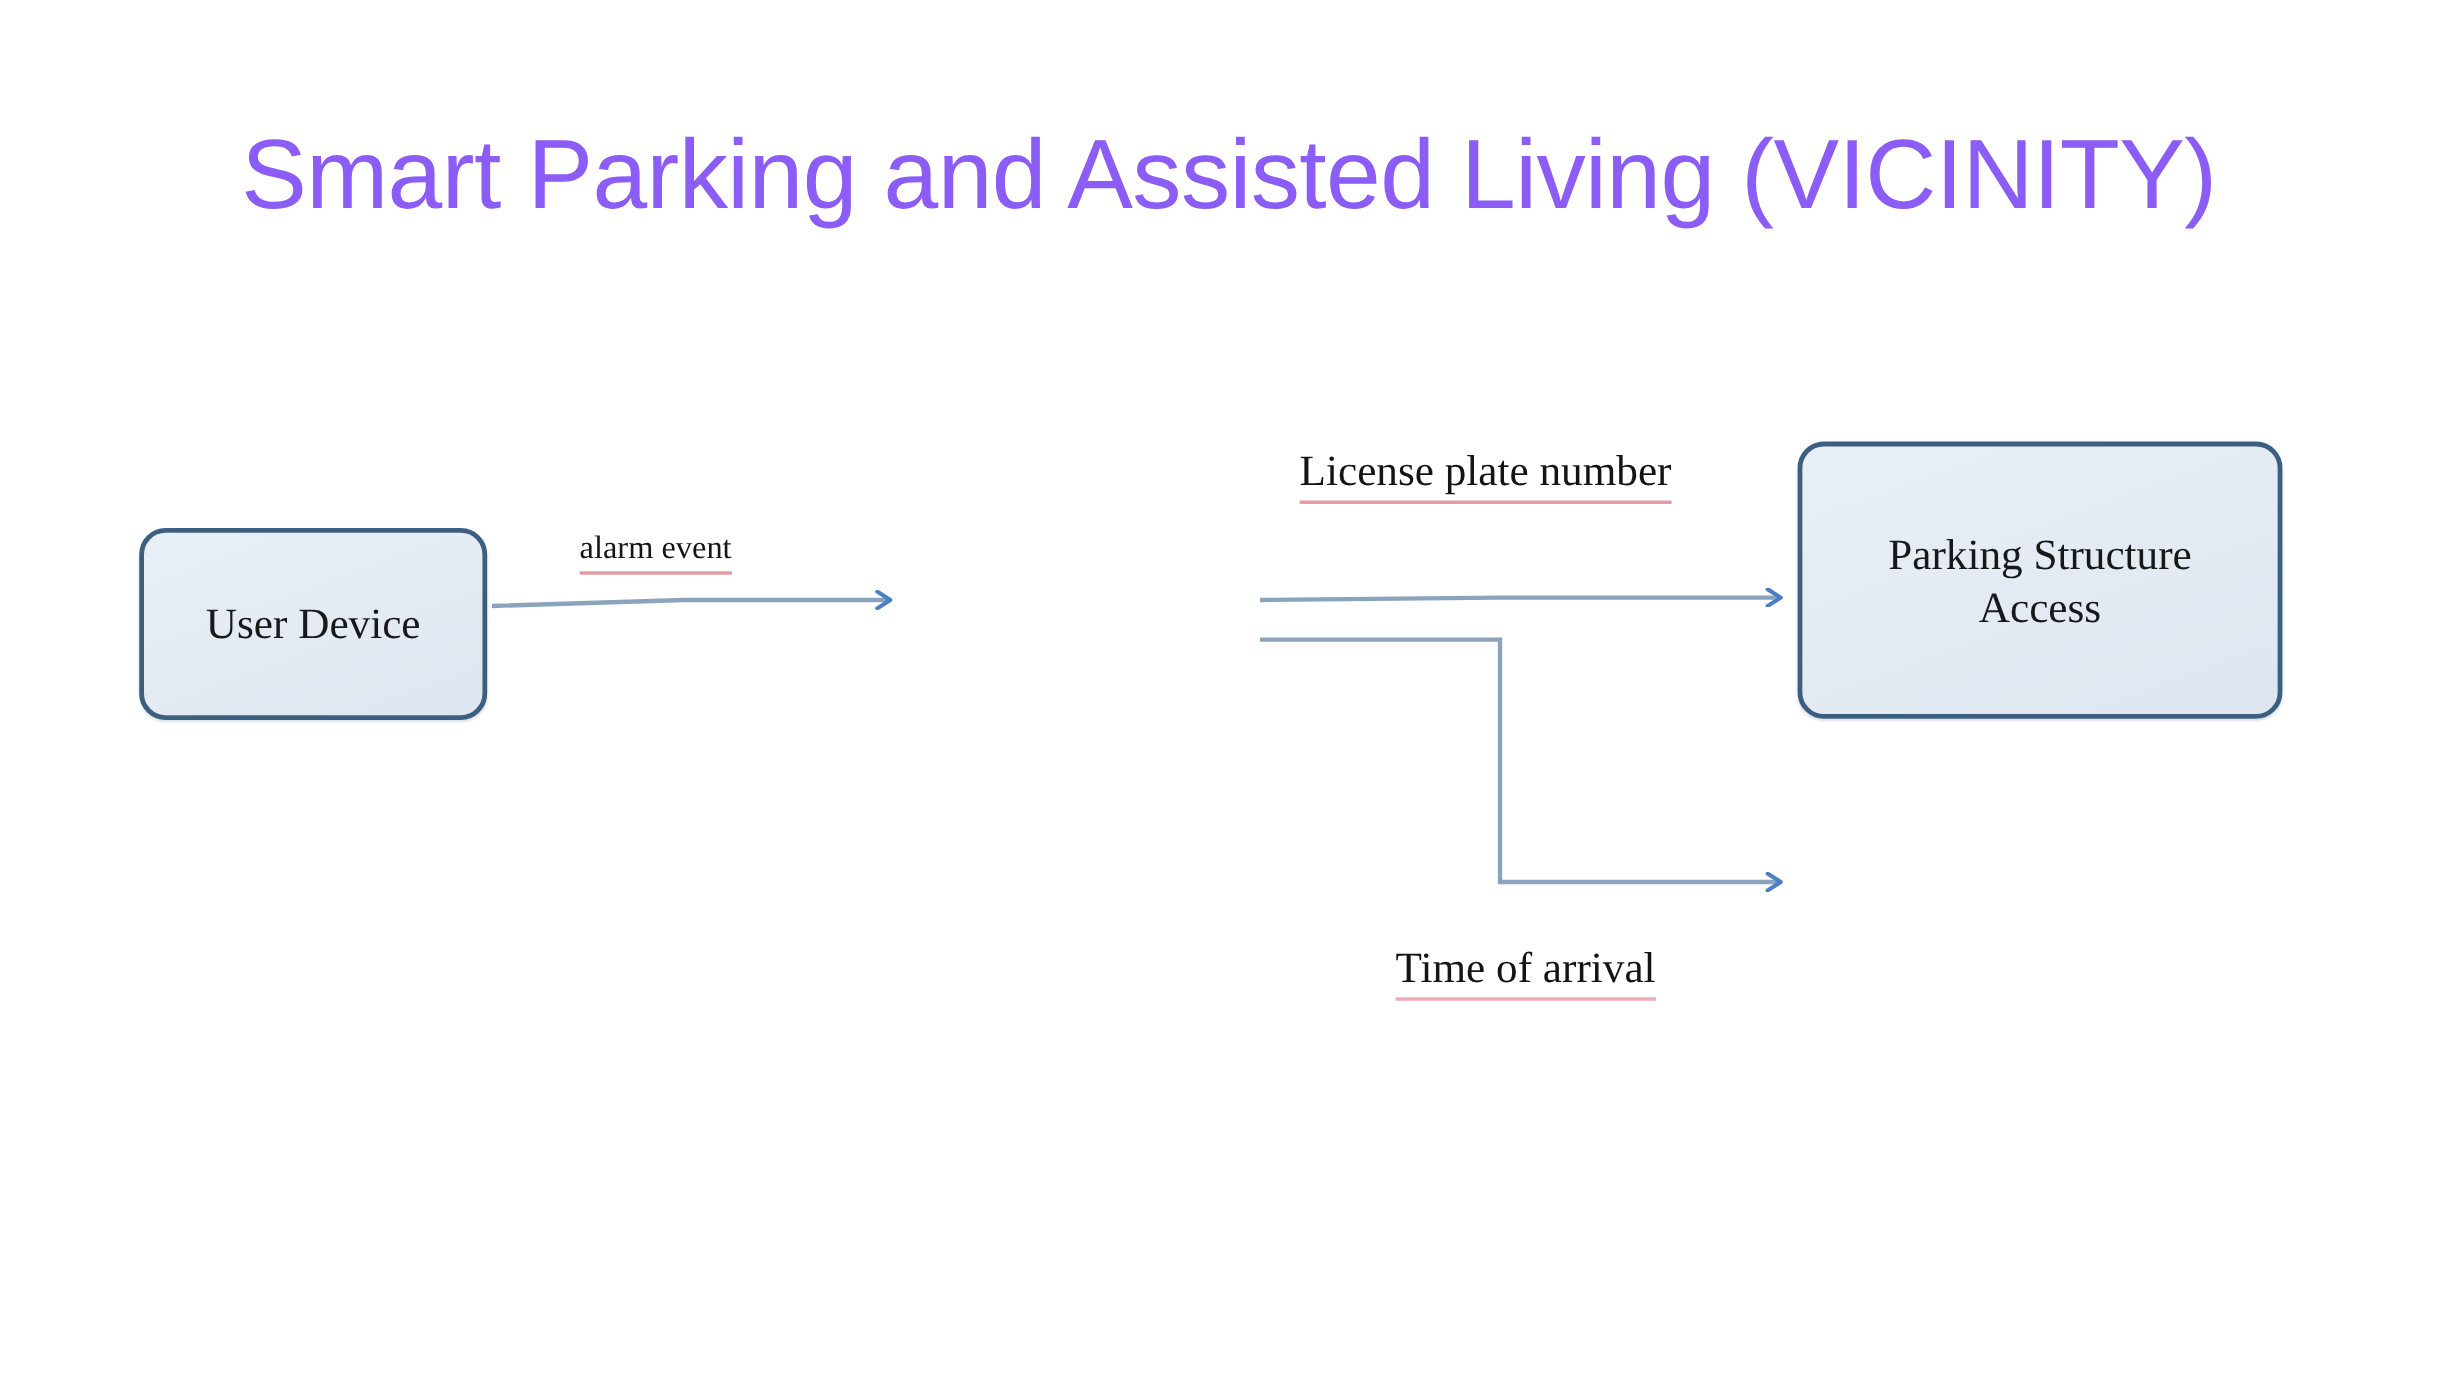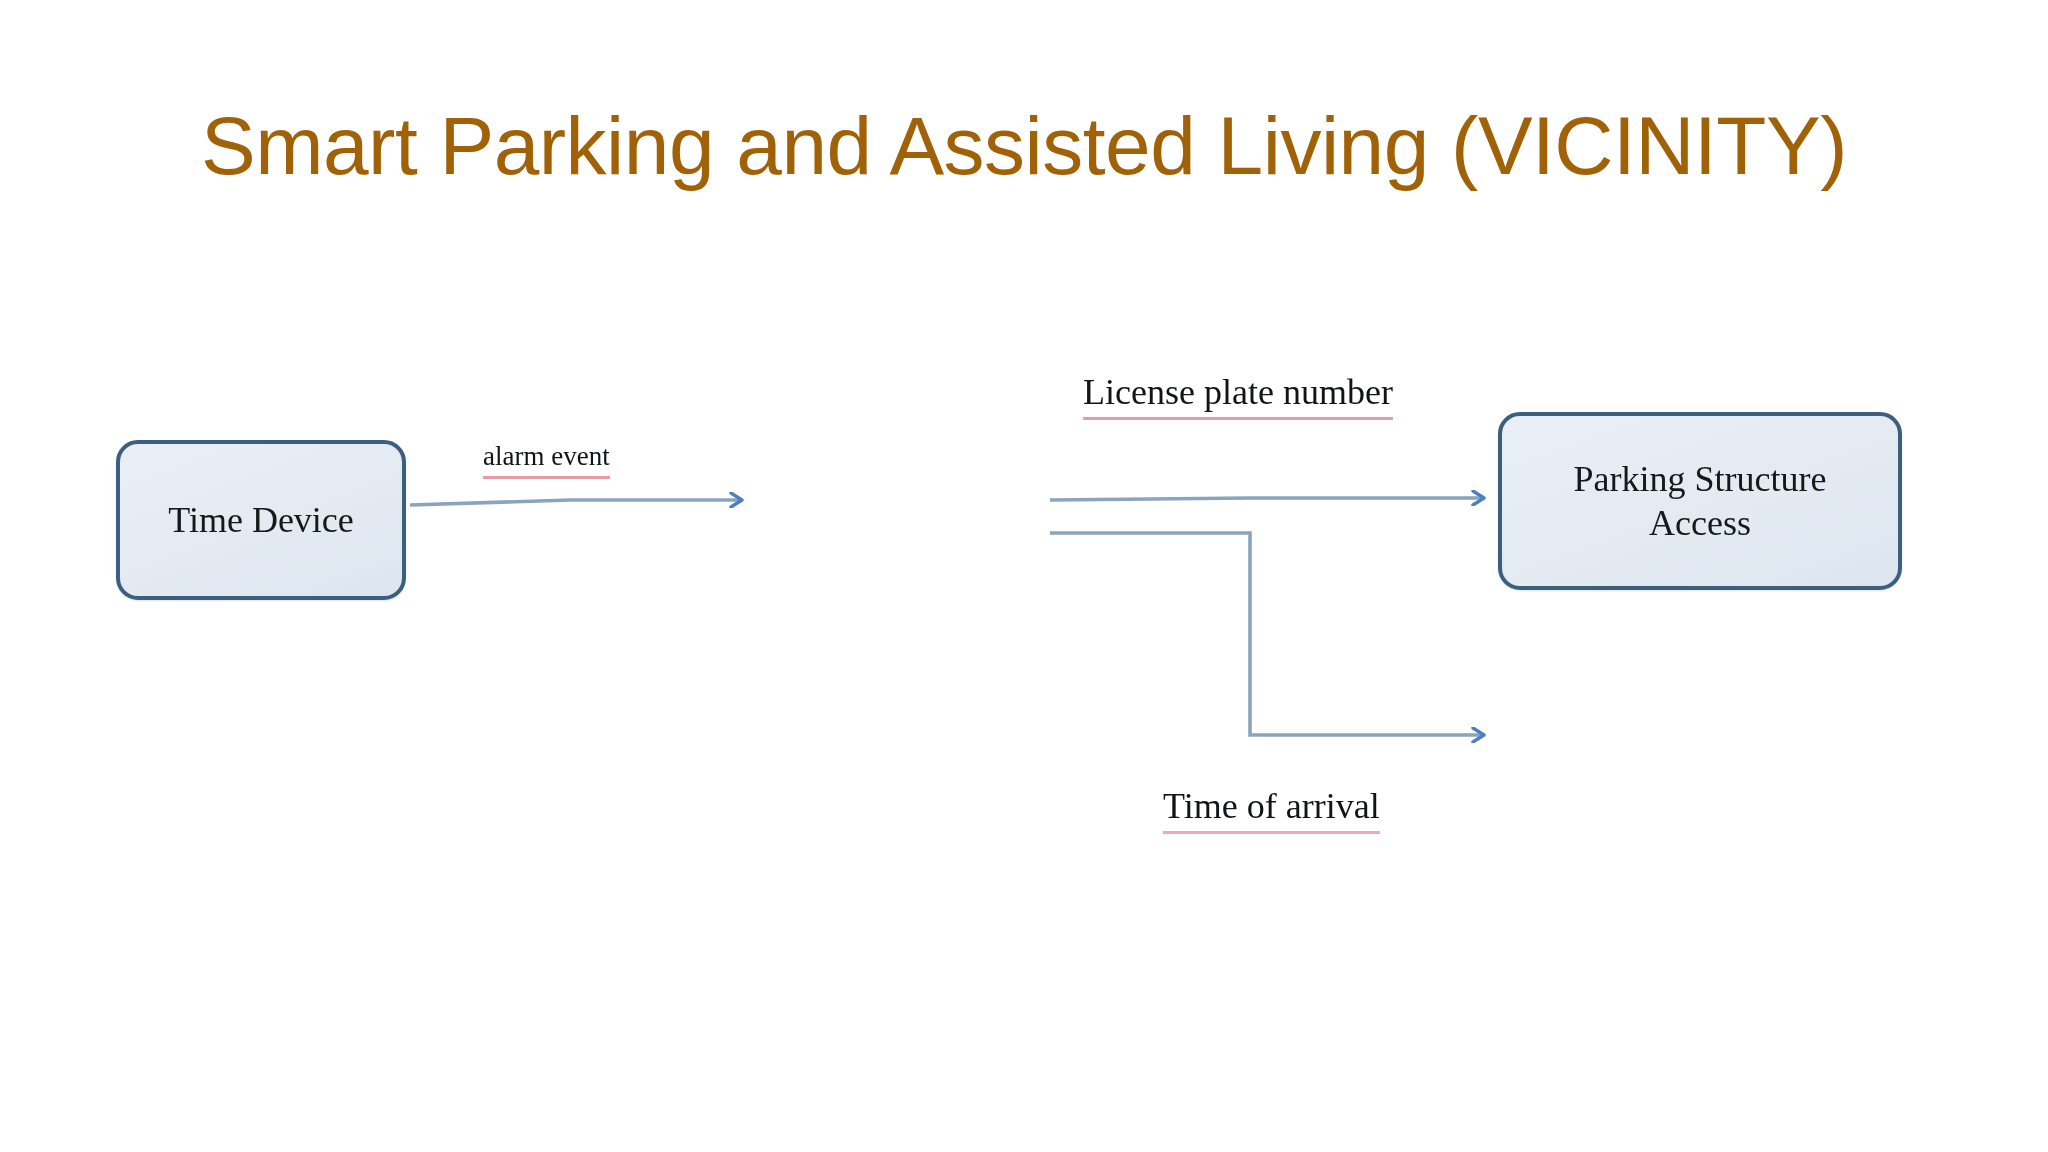"Smart Parking and Assisted Living" #slide-title { color: #a16207 -> #8b5cf6 }
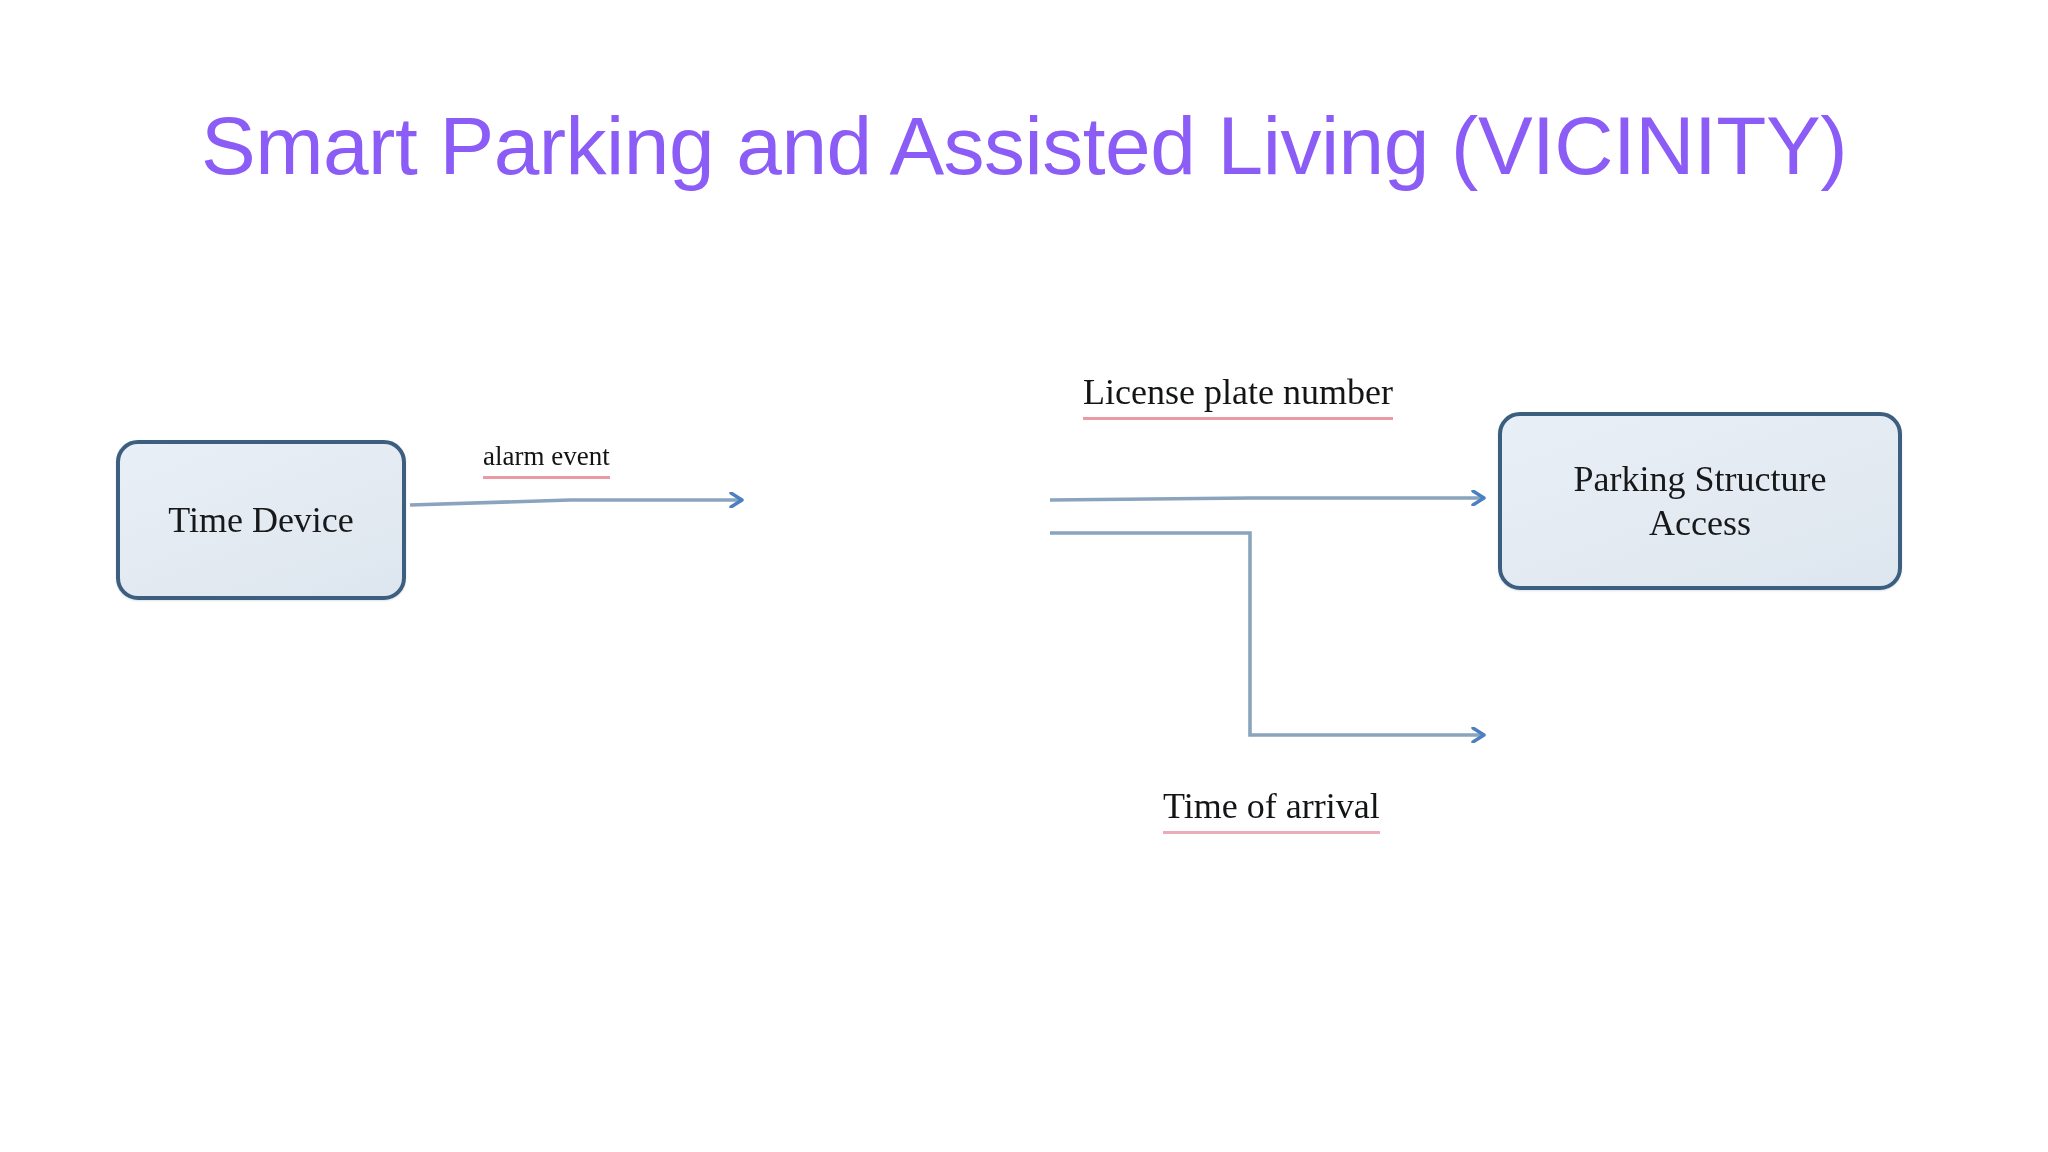"Parking Structure" #node-parking { height: 178px -> 231px; margin-top: 44px -> none }
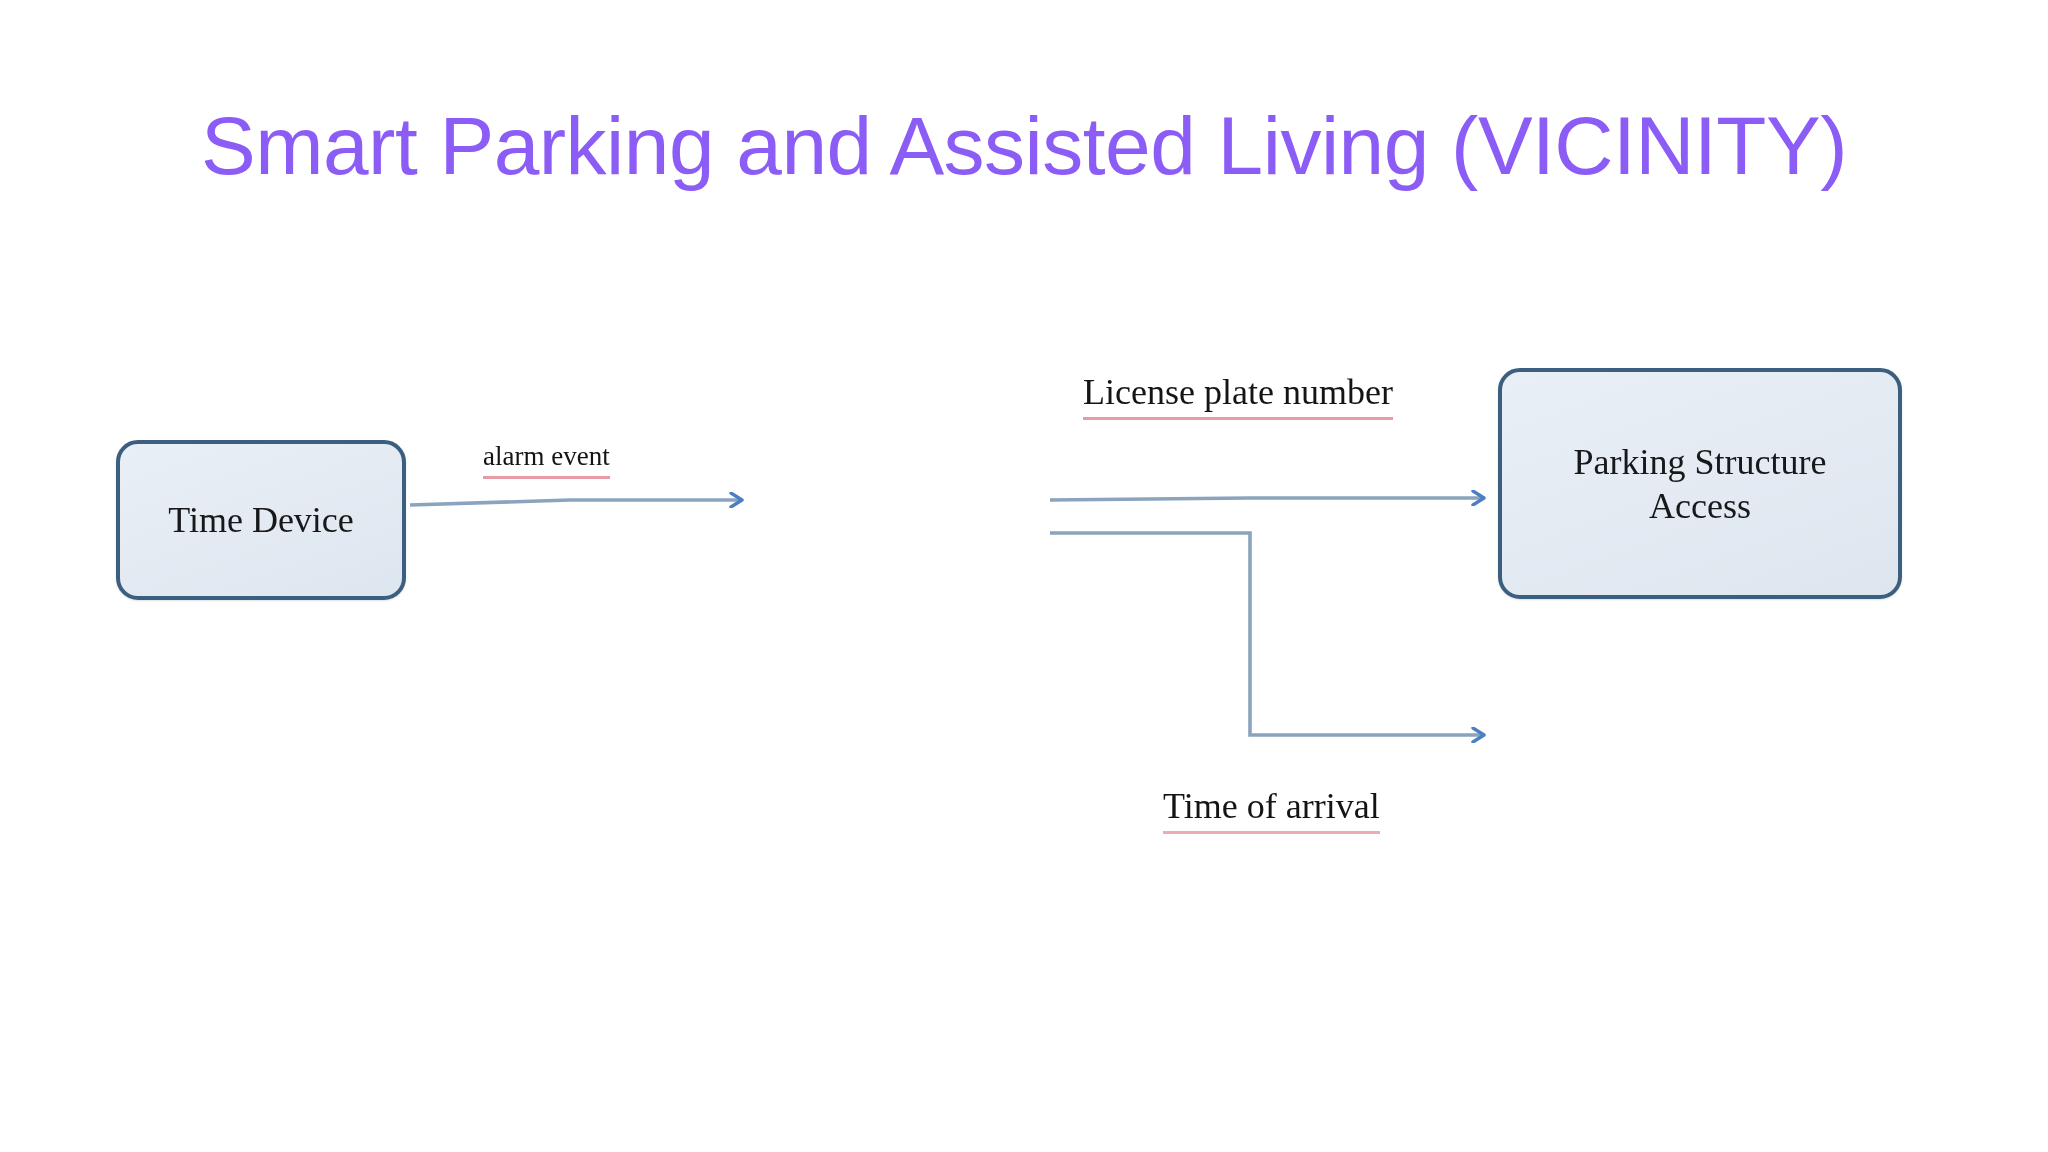"Time Device" span.node-label { text: Time -> User }
